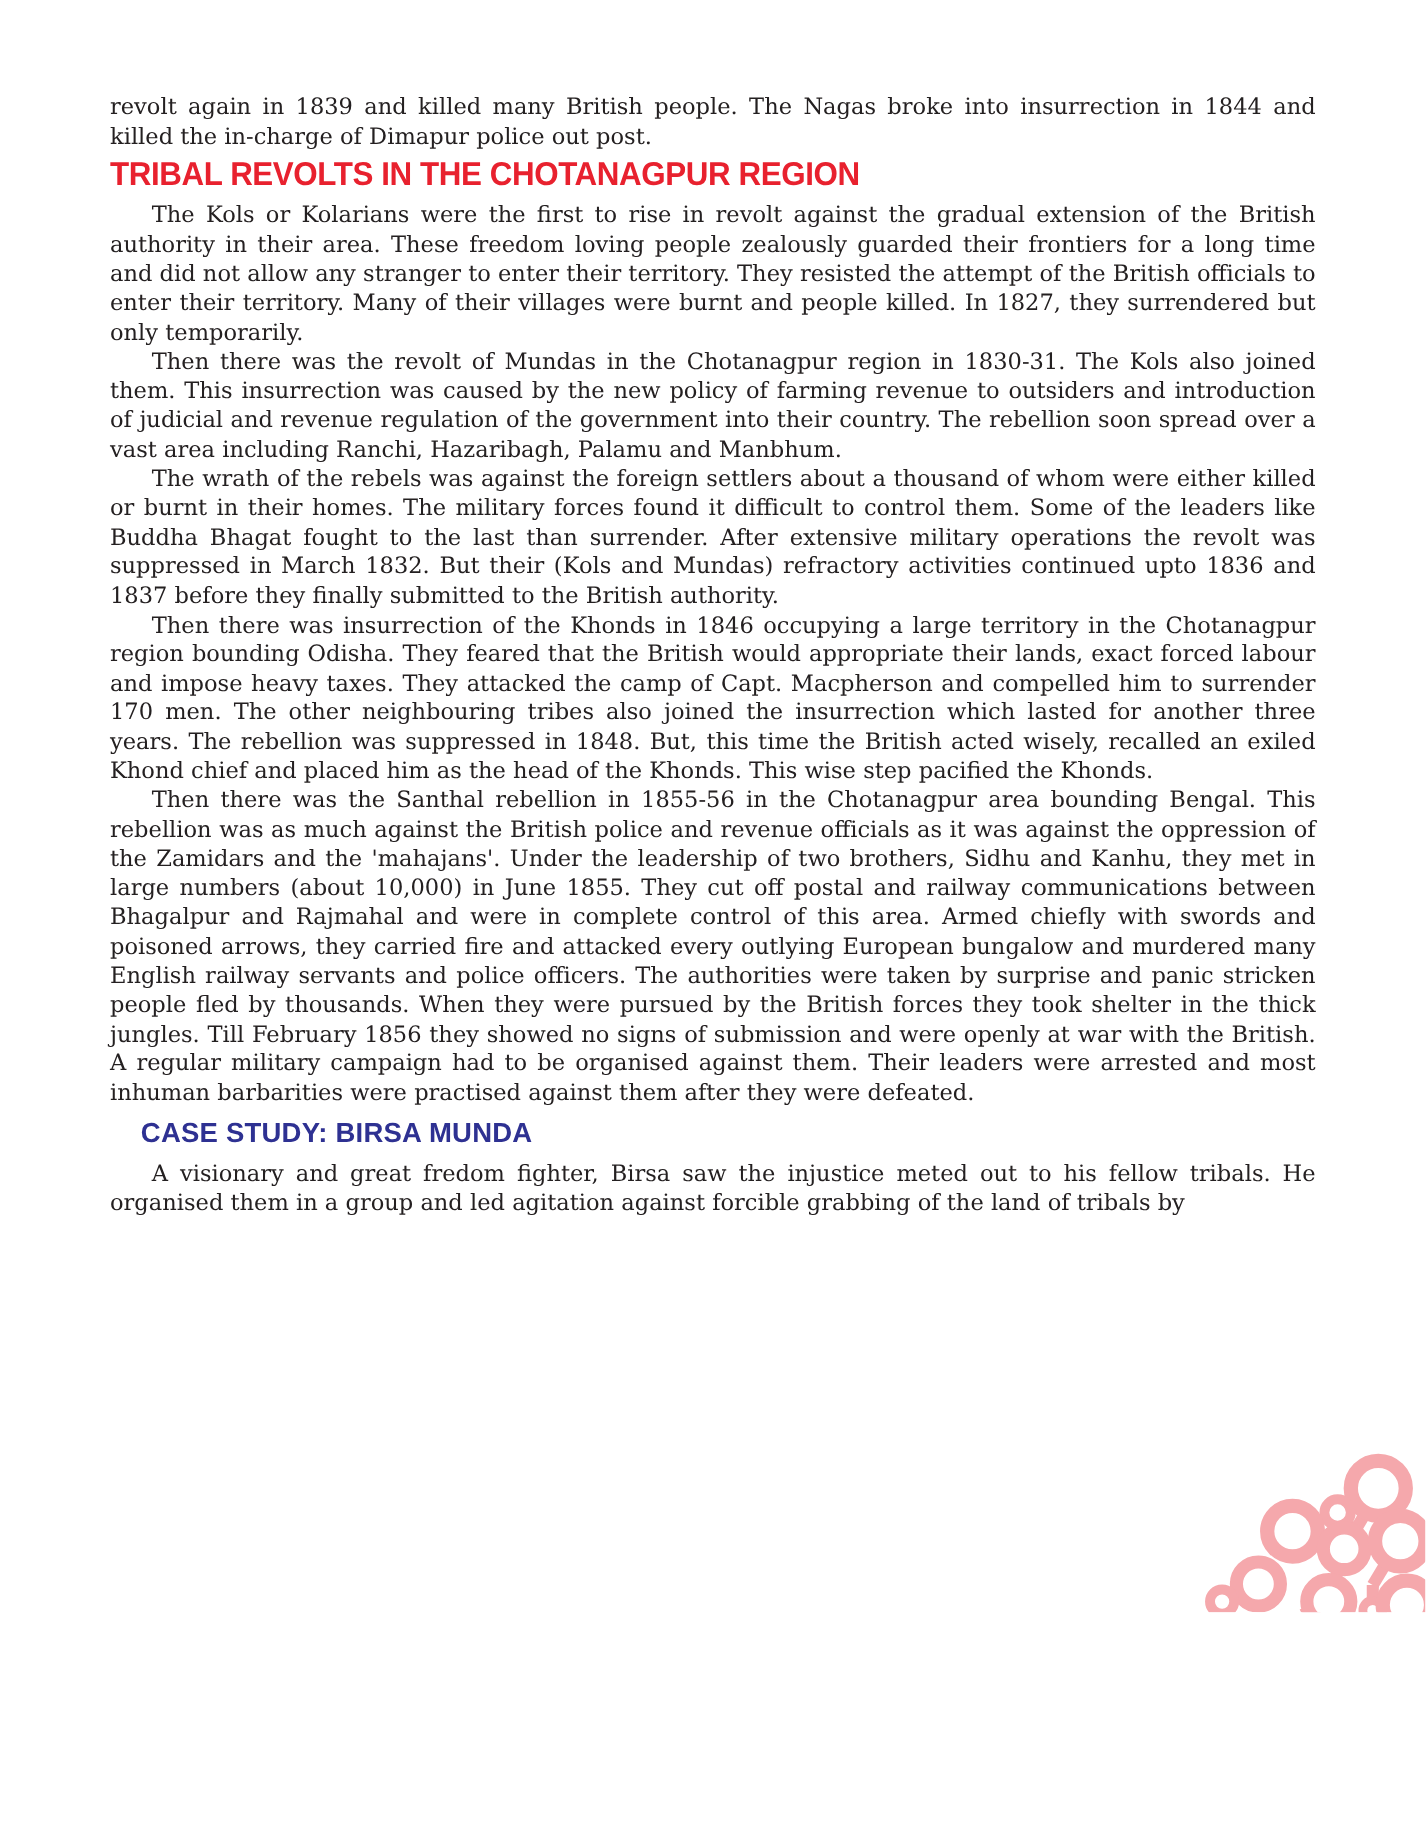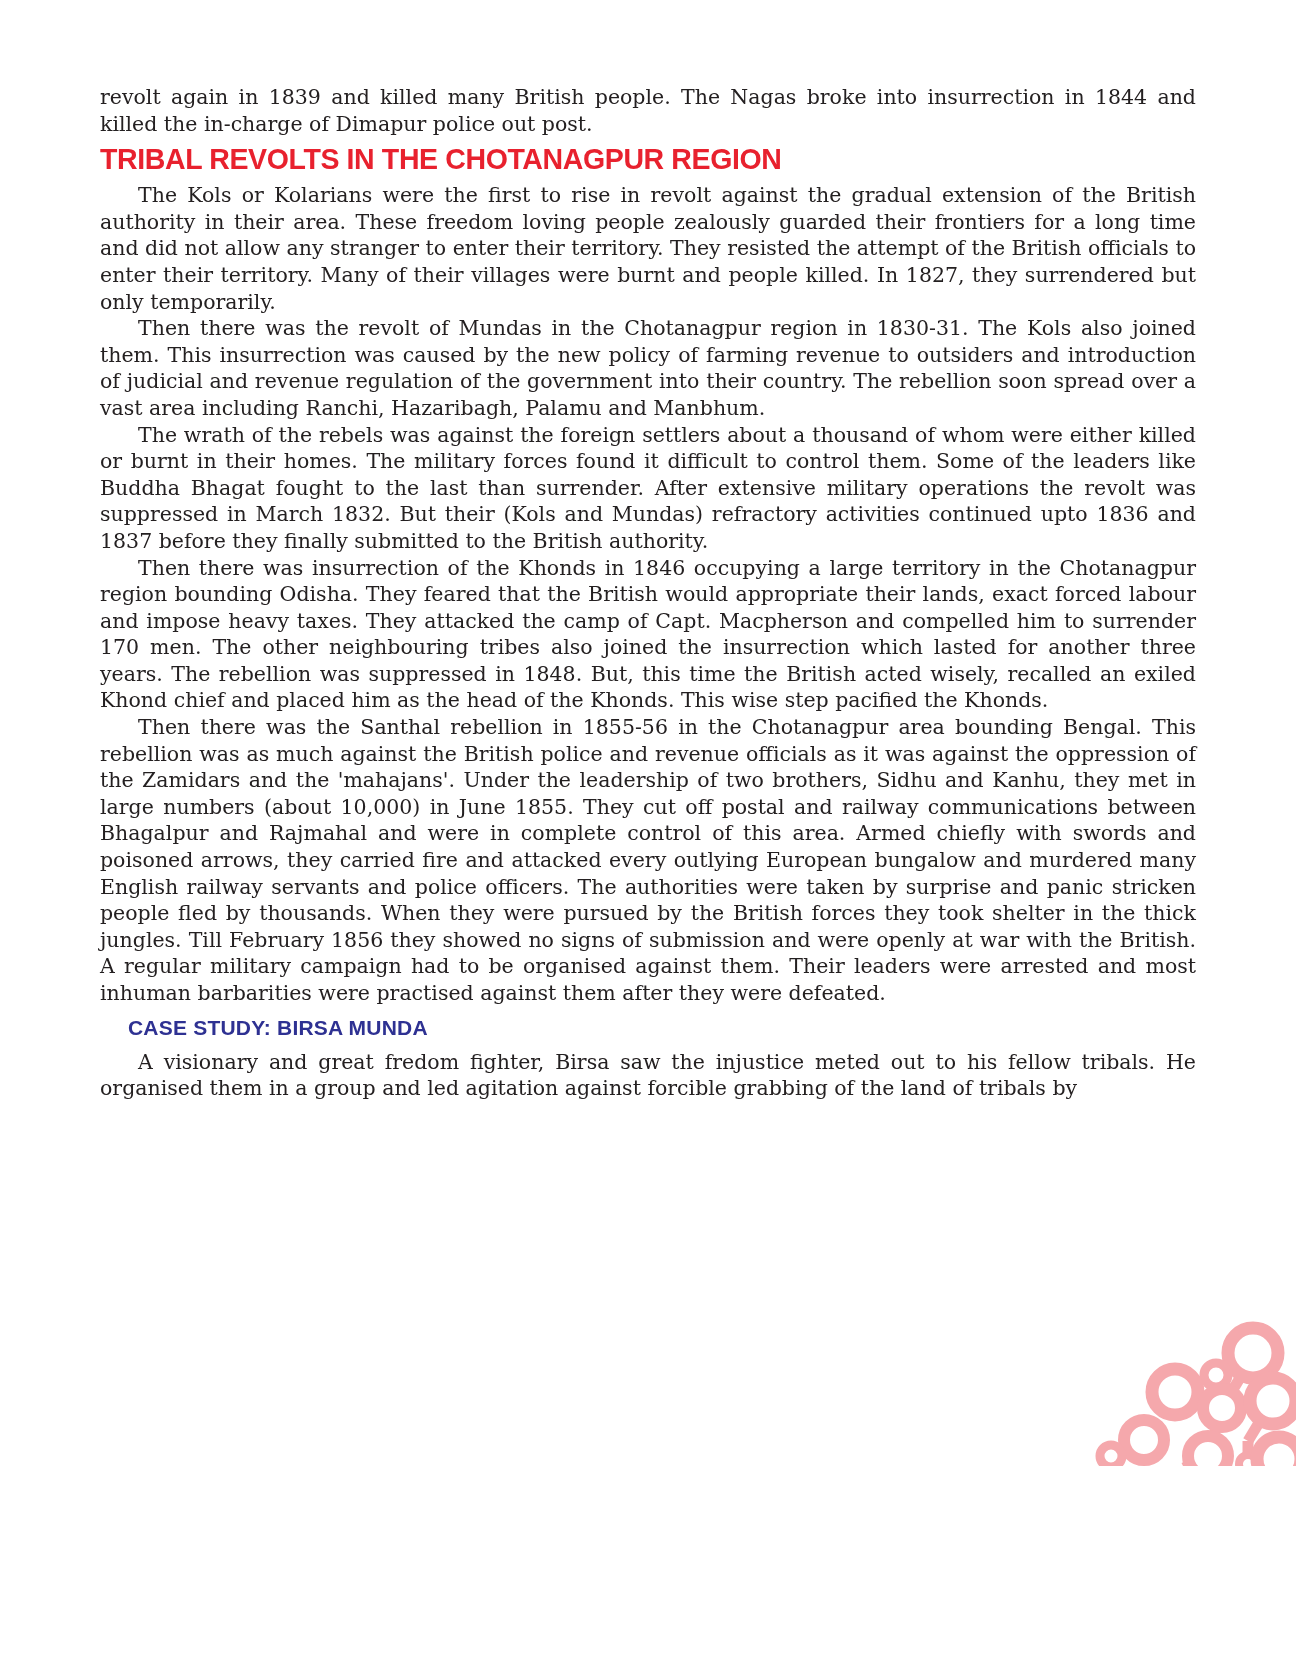"CASE STUDY: BIRSA MUNDA" h2.section-blue { font-size: 21px -> 25px }
